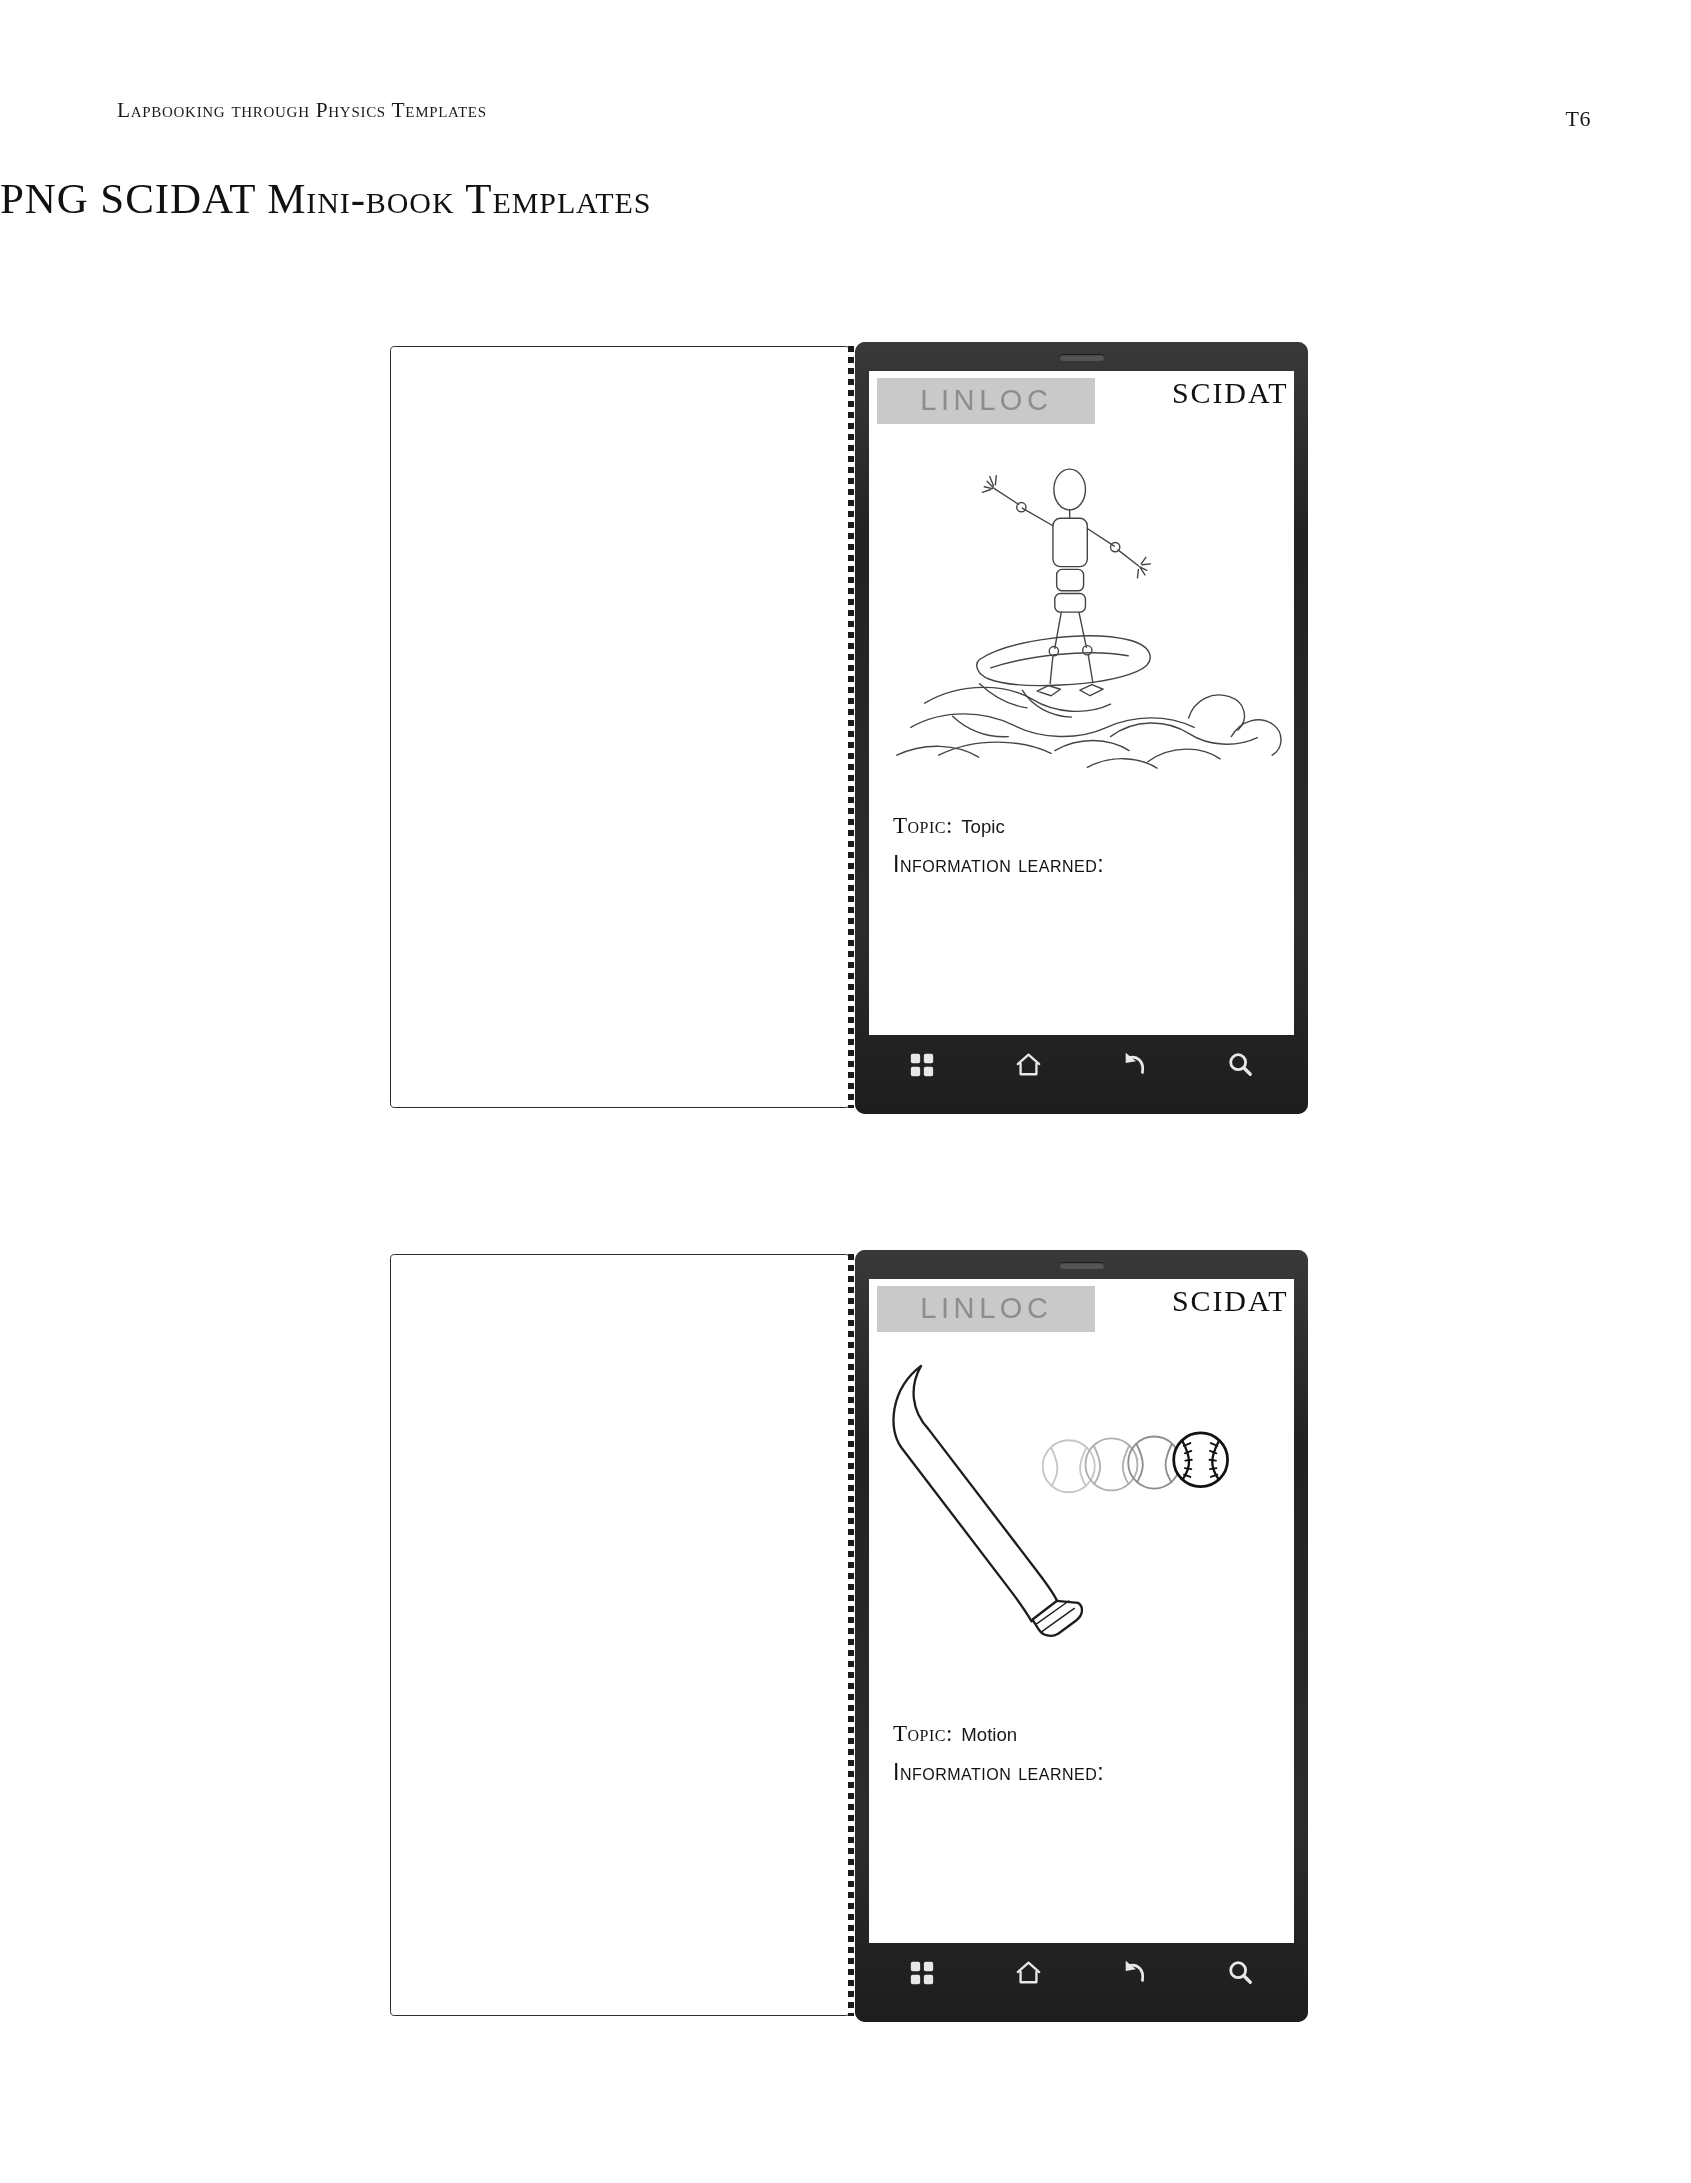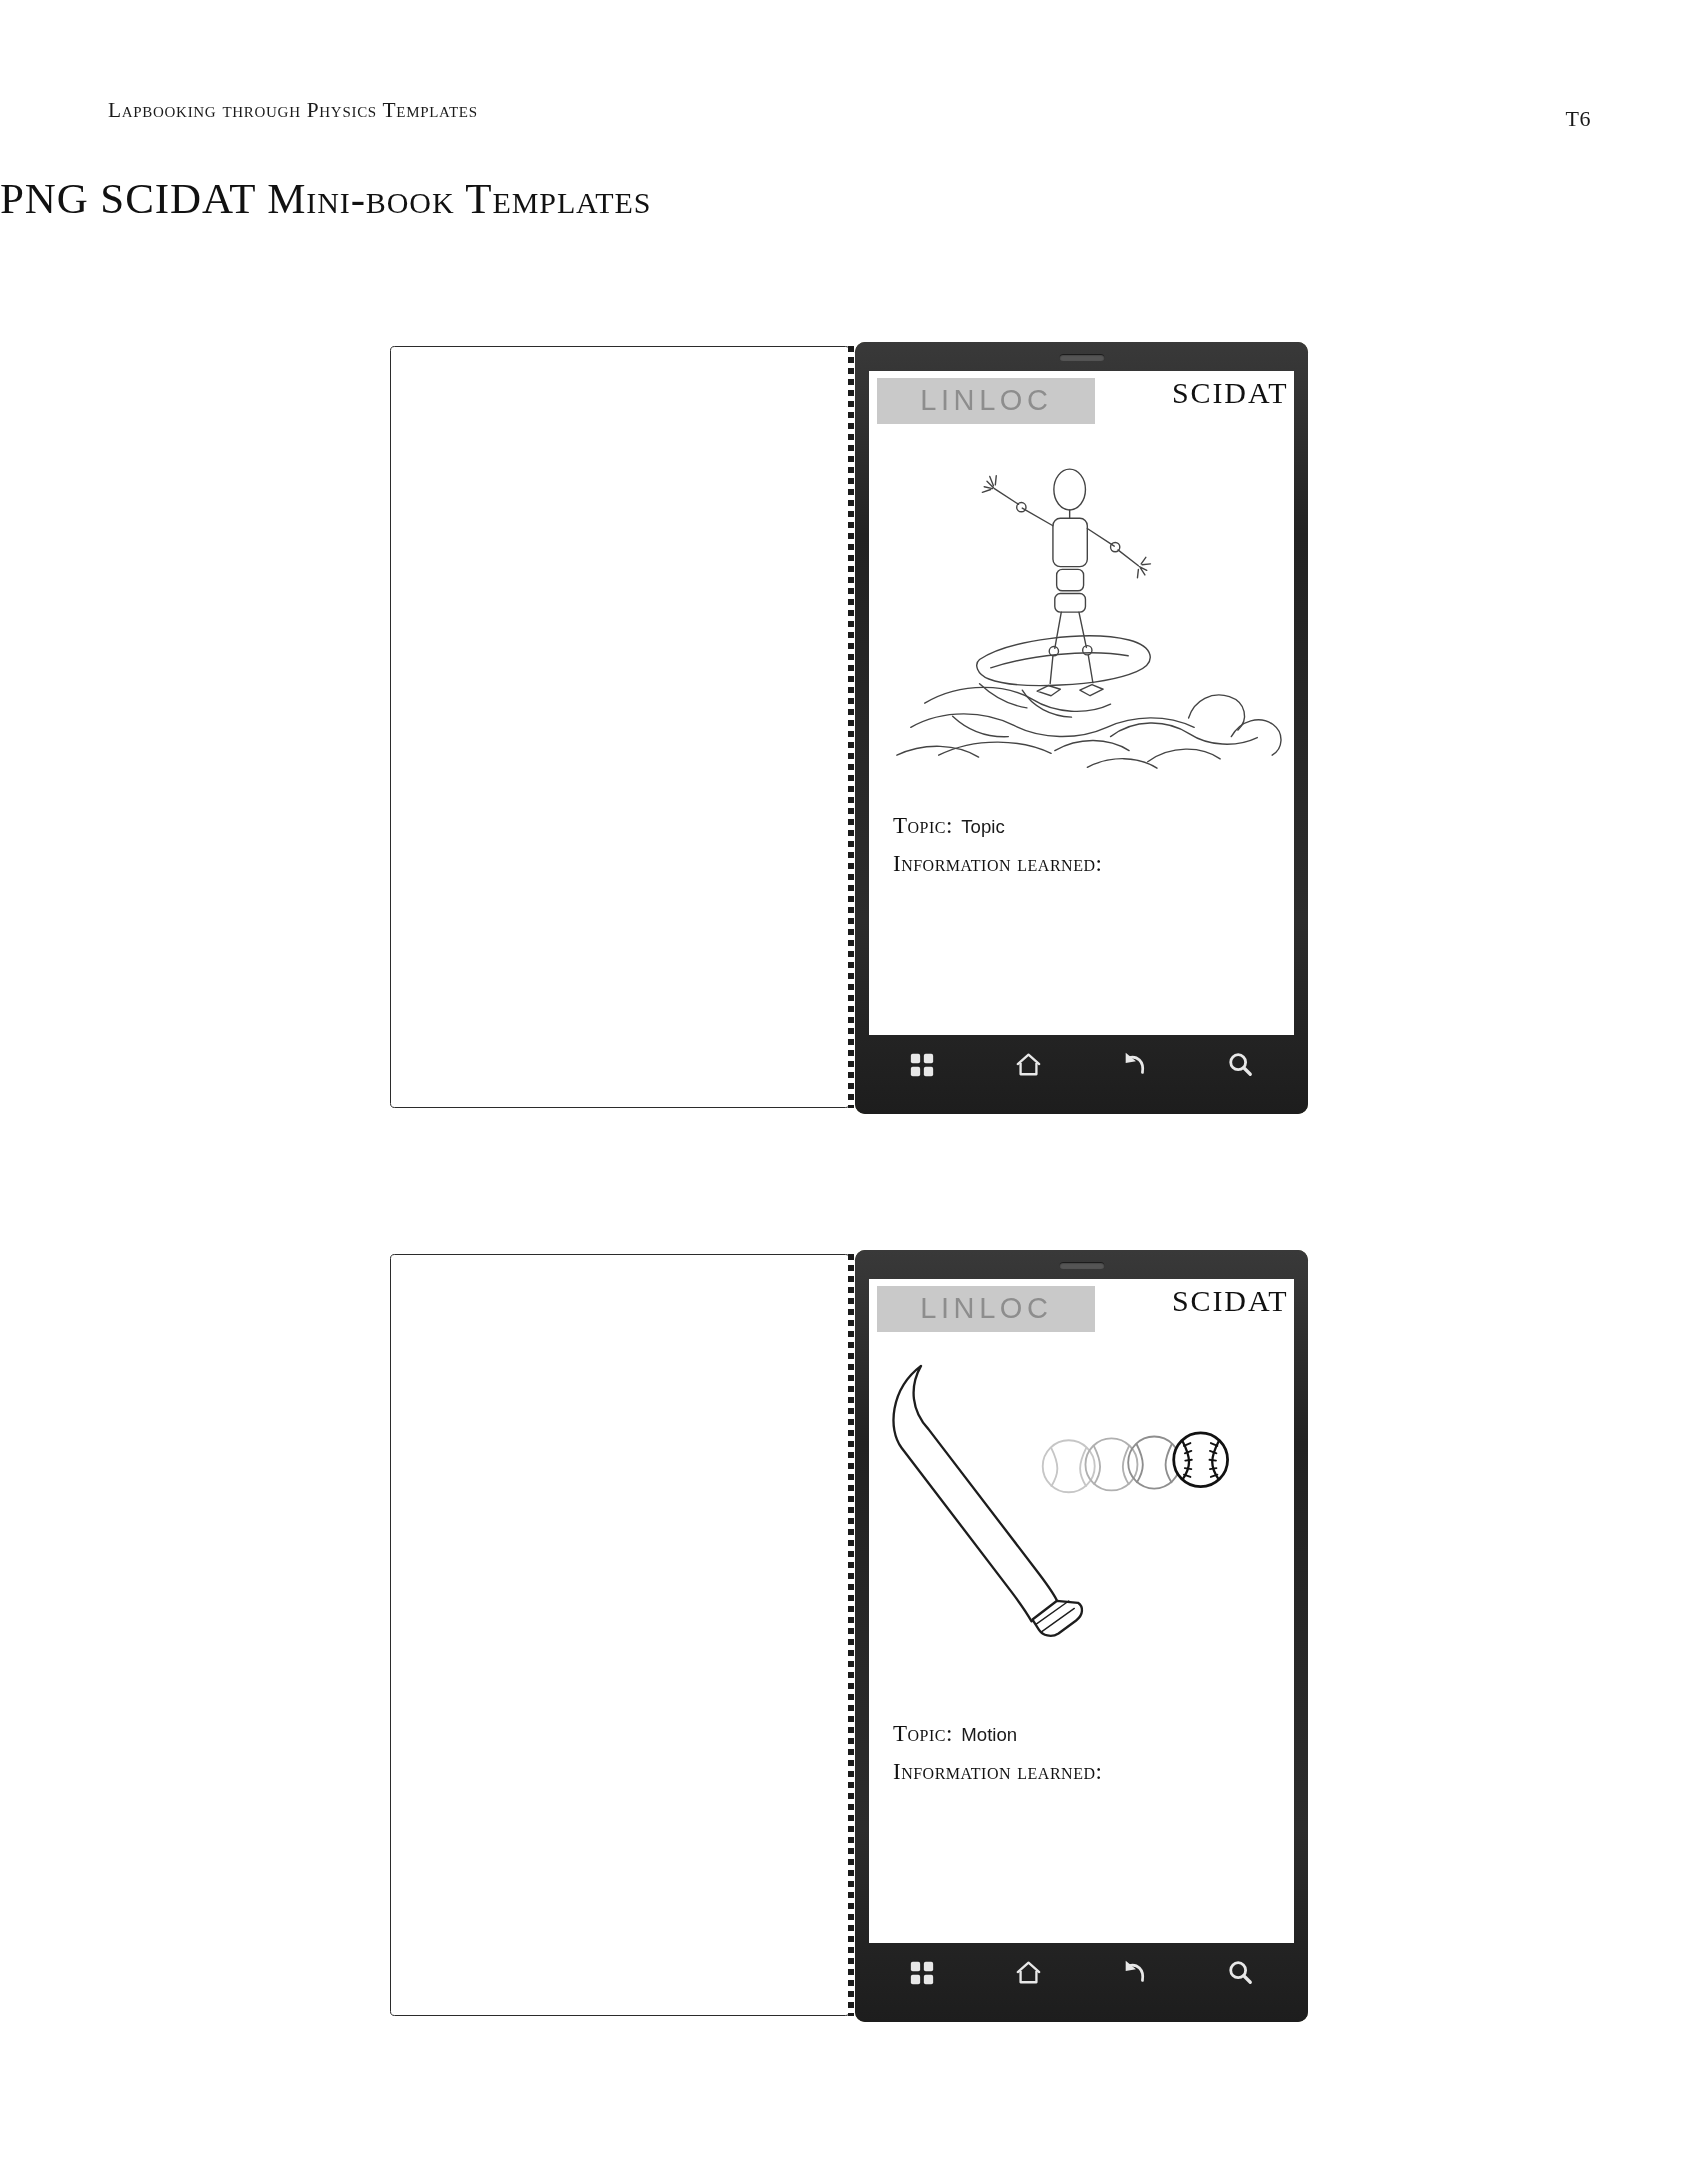"Lapbooking through Physics Templates" .running-head { left: 8px -> 17px }
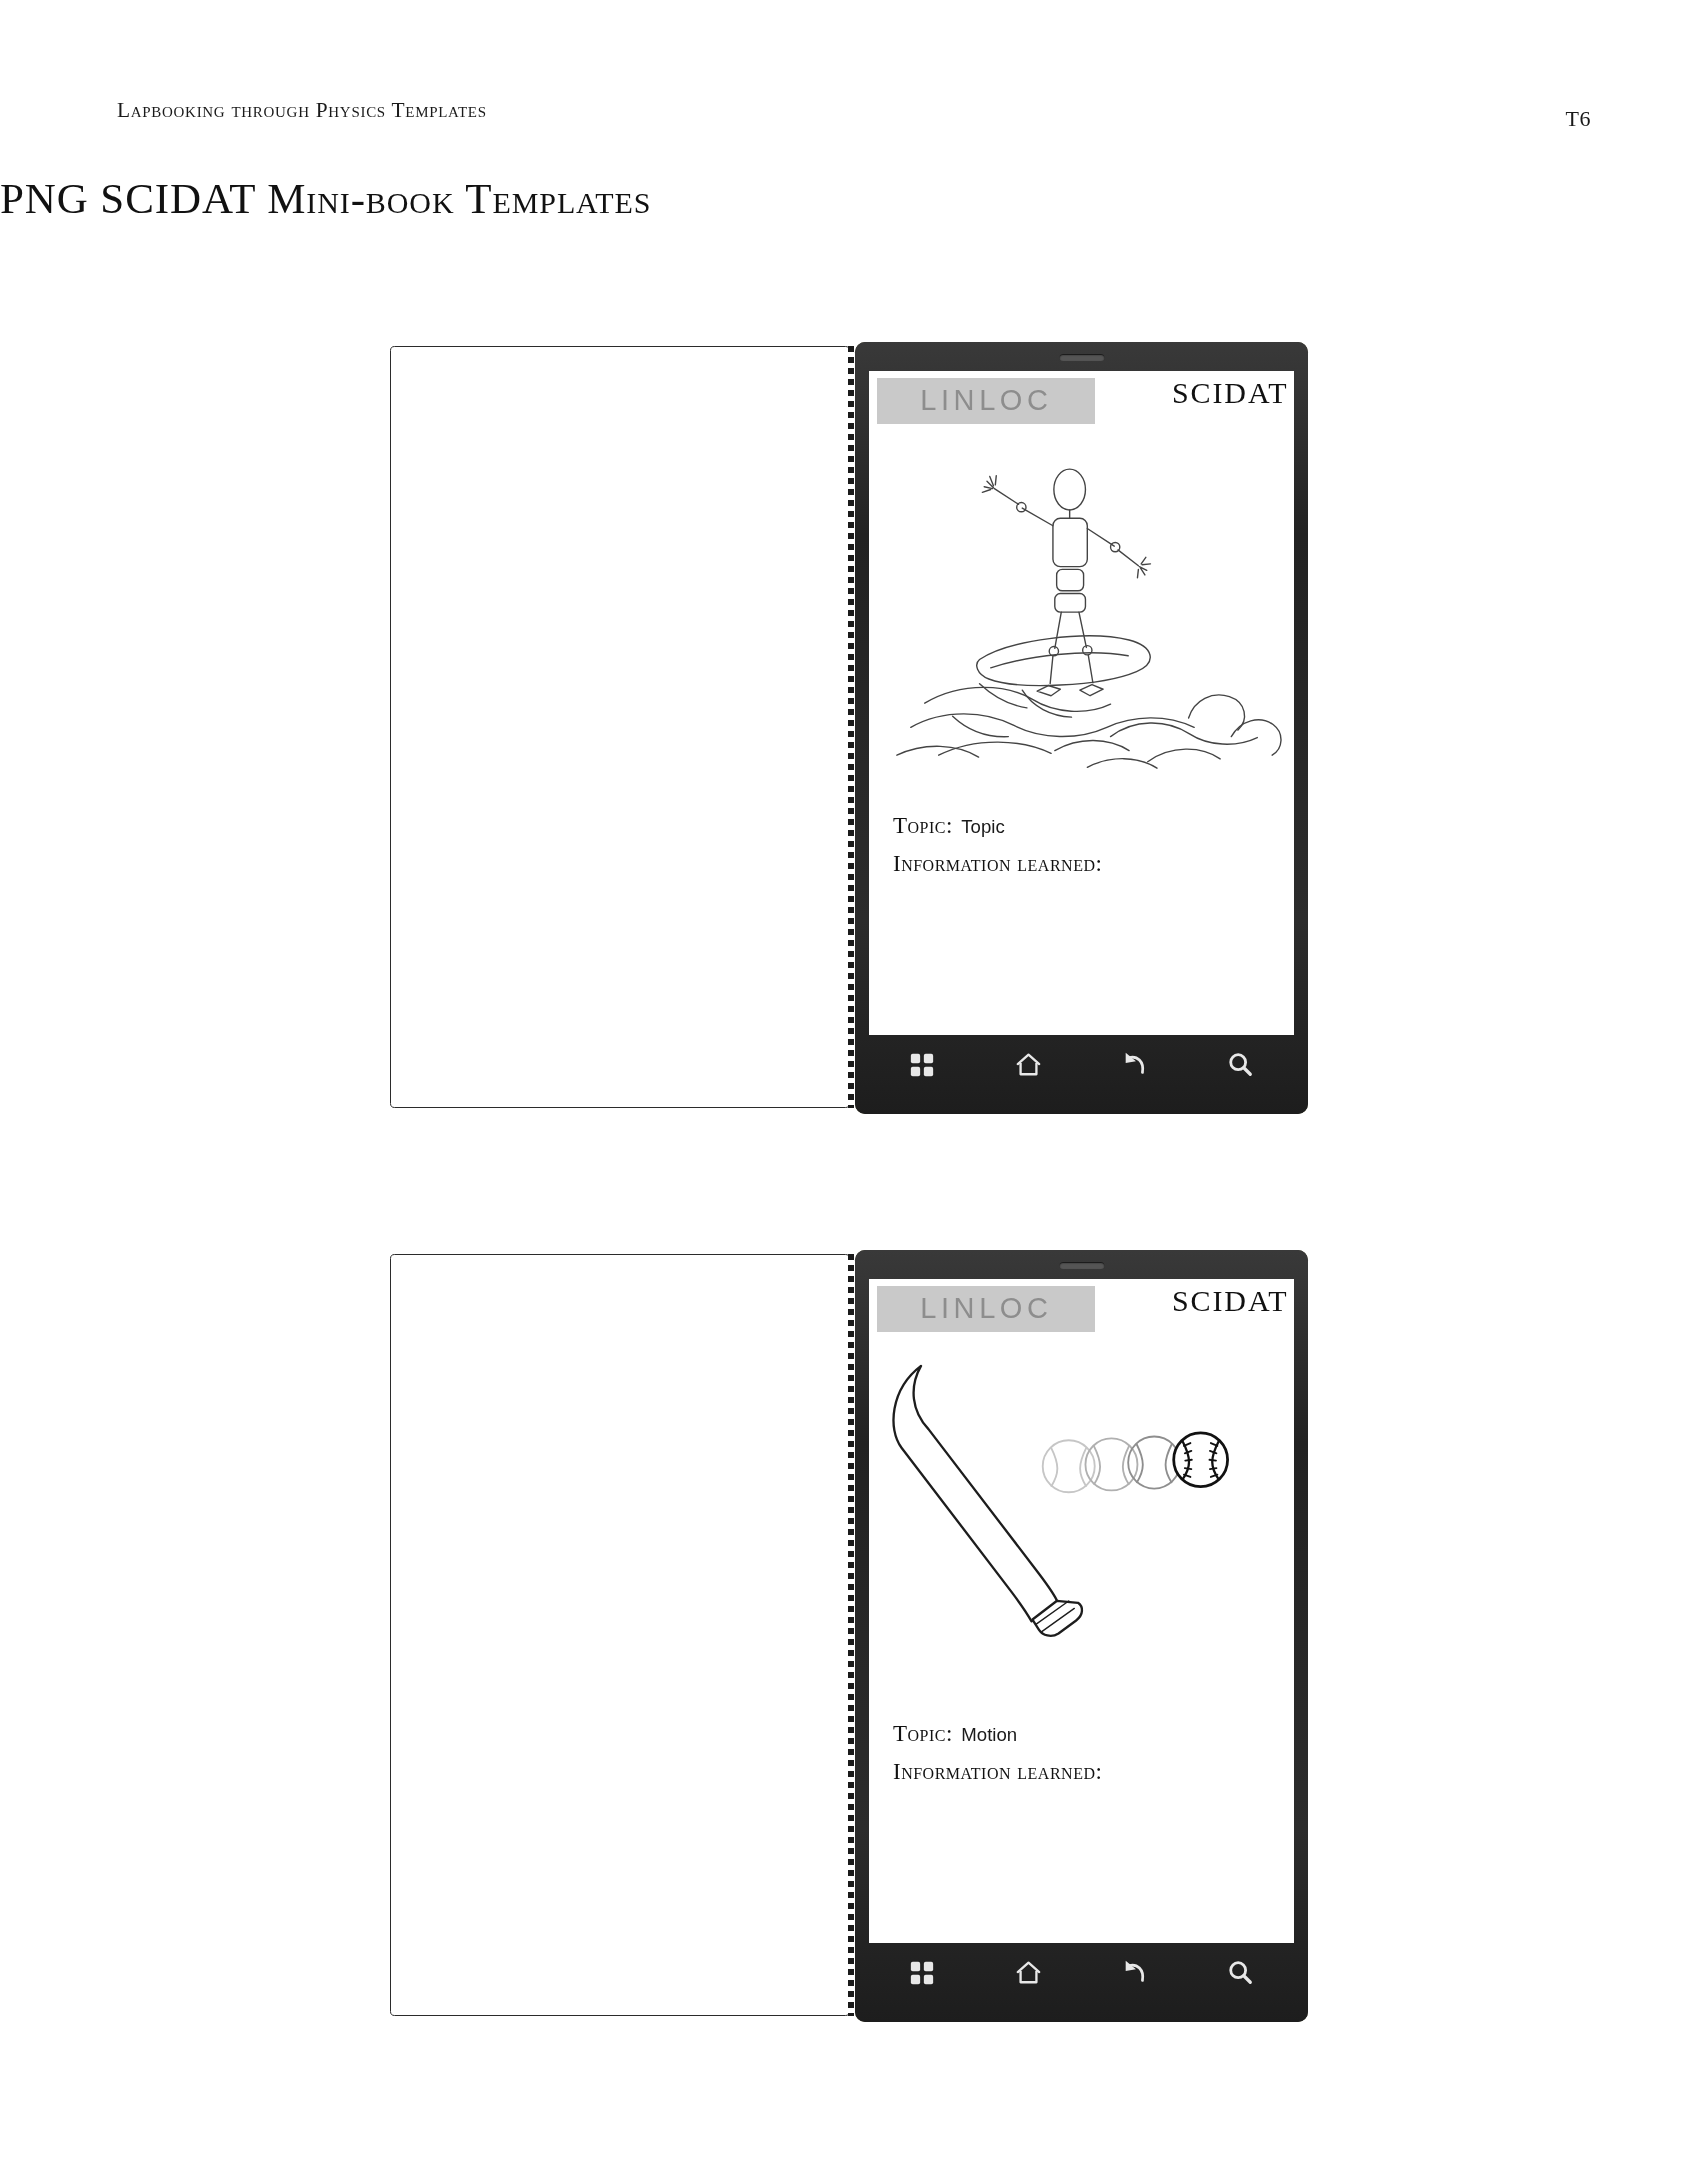"Information learned:" .label-info { font-family: Liberation Serif, serif -> Liberation Sans, sans-serif }
